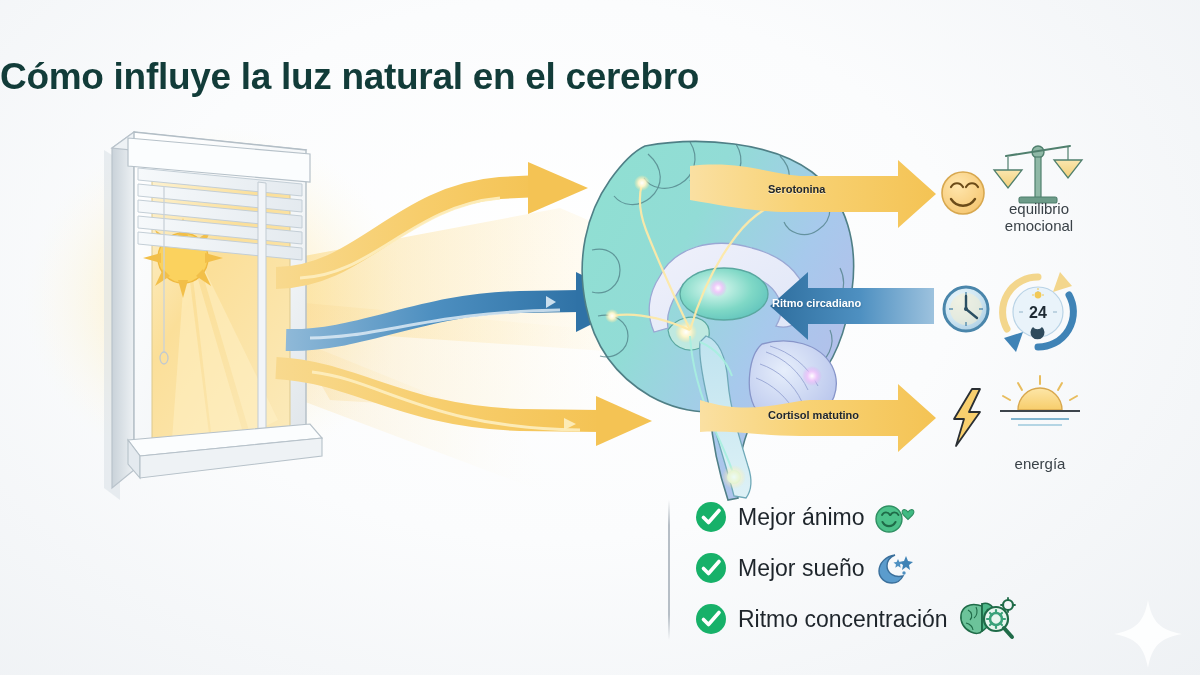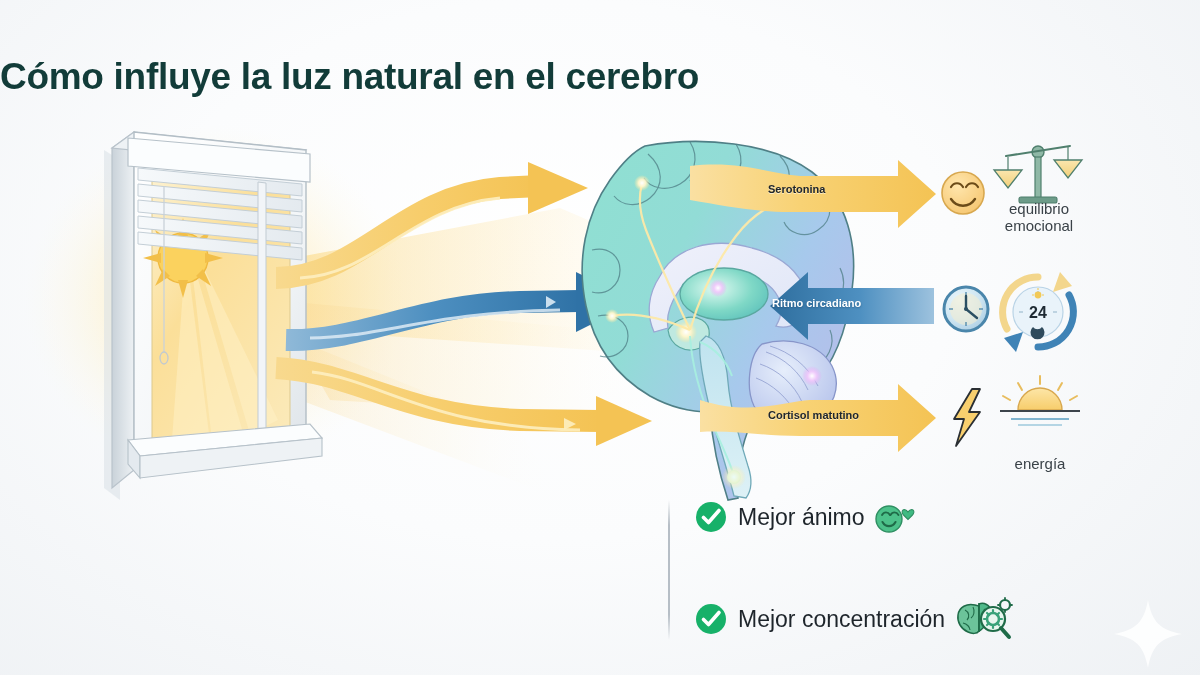"Mejor sueño" div.benefit-row { html: none -> <div> <svg> <circle></circle> <path></path> </svg> <span>Mejor sueño</span> <span> <svg> <path></path> <polygon></polygon> <polygon></polygon> <circle></circle> </svg> </span> </div> }
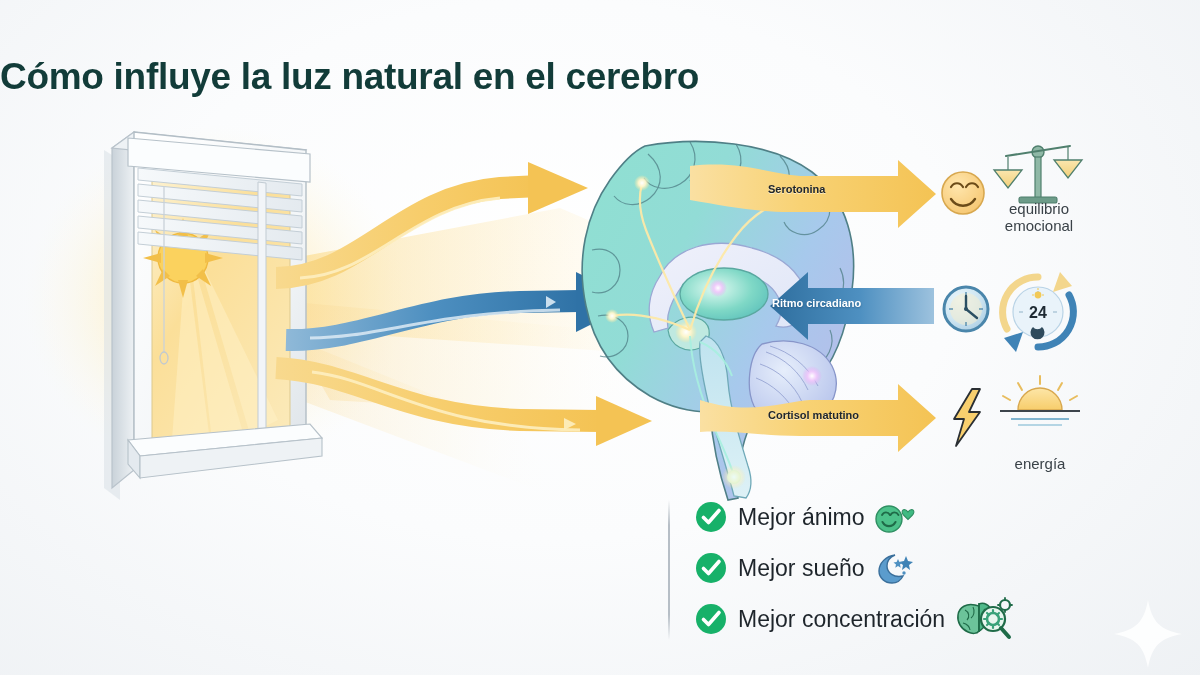"Mejor concentración" span.benefit-text { text: Mejor -> Ritmo }
